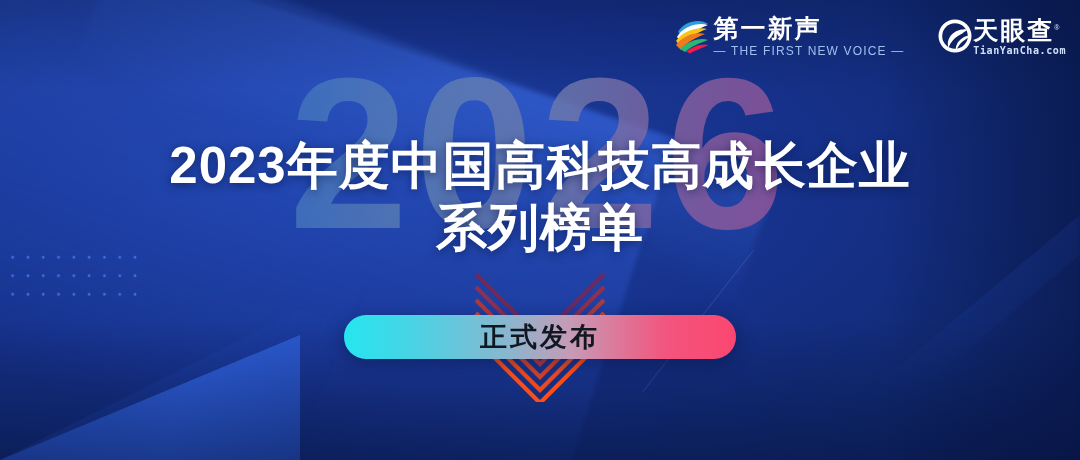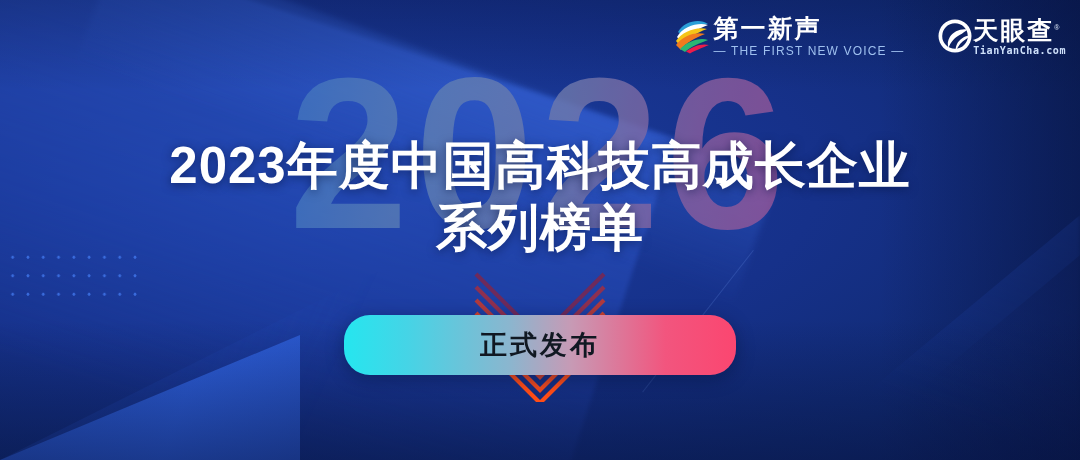"正式发布" .cta { height: 60px -> 44px }
